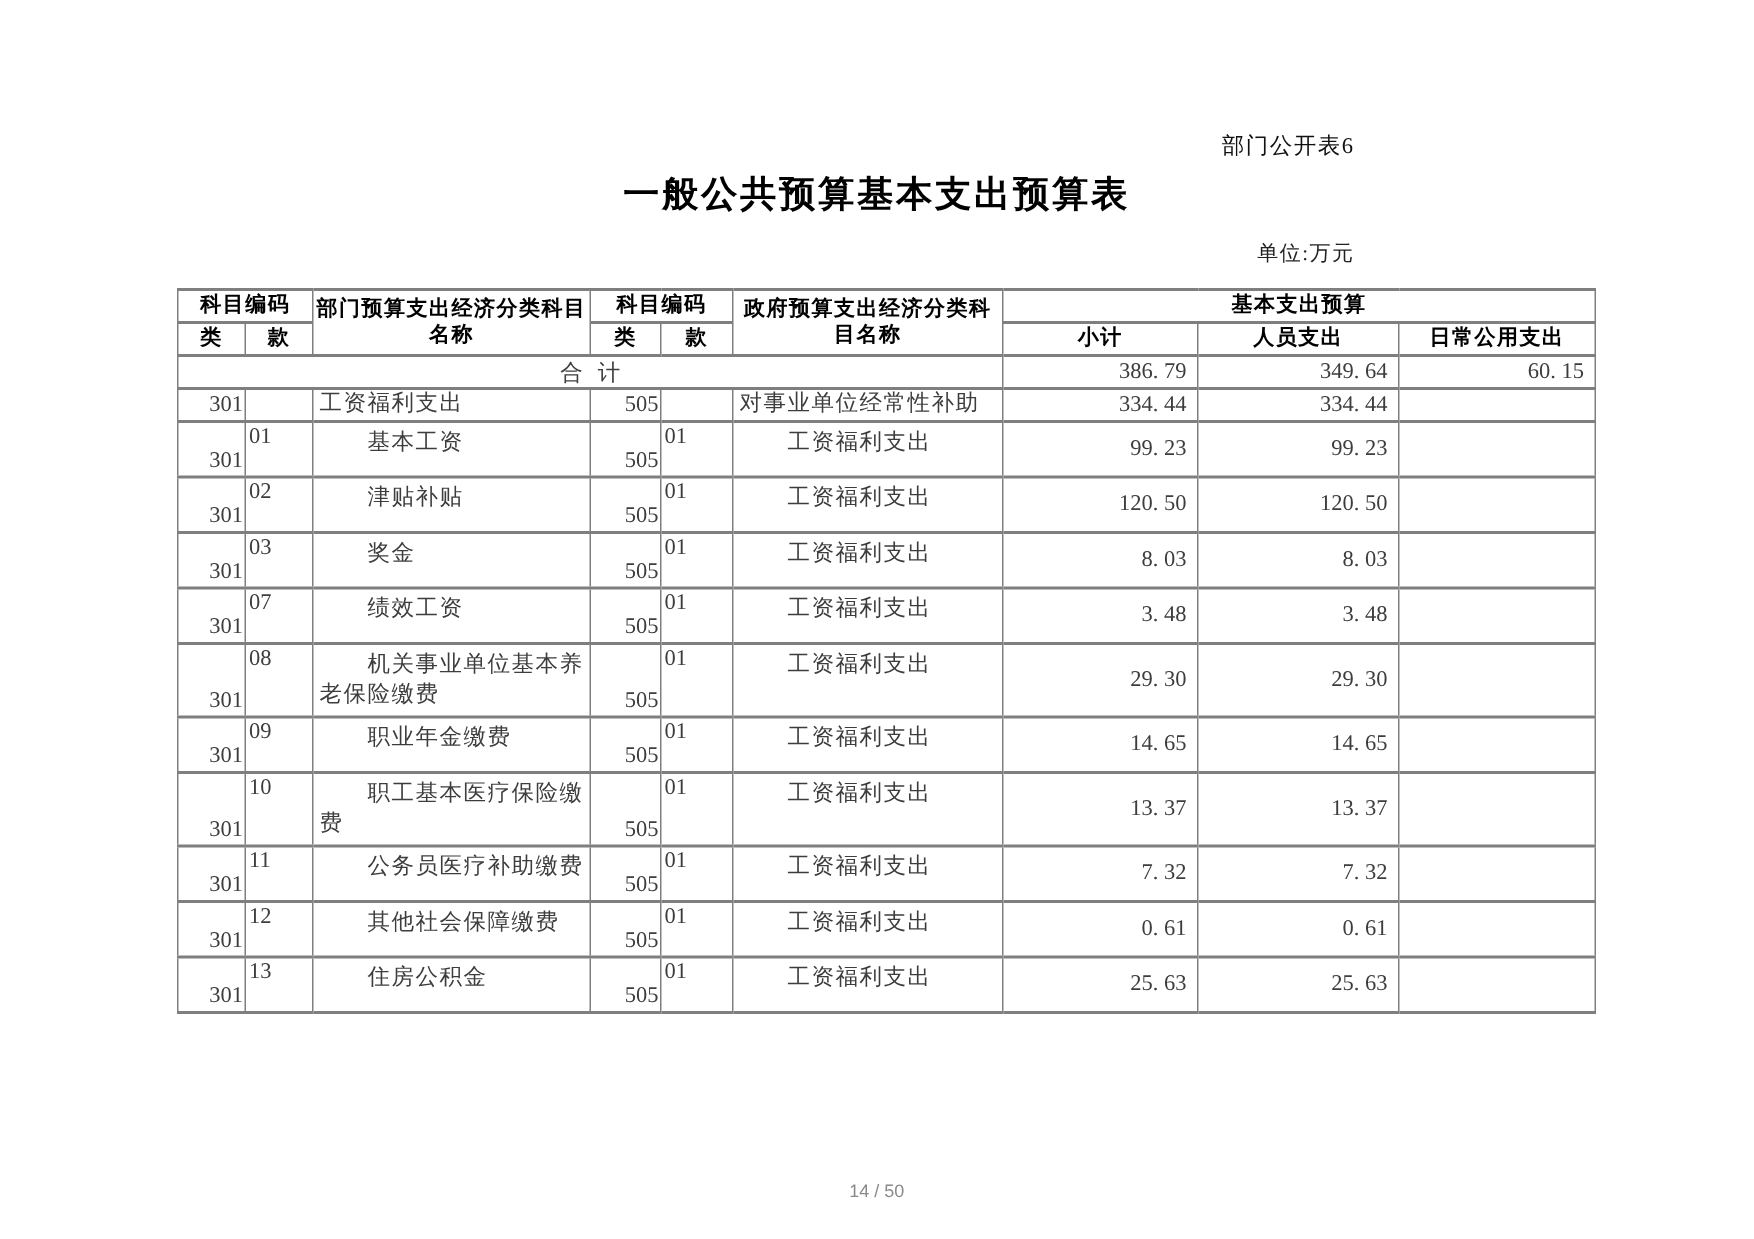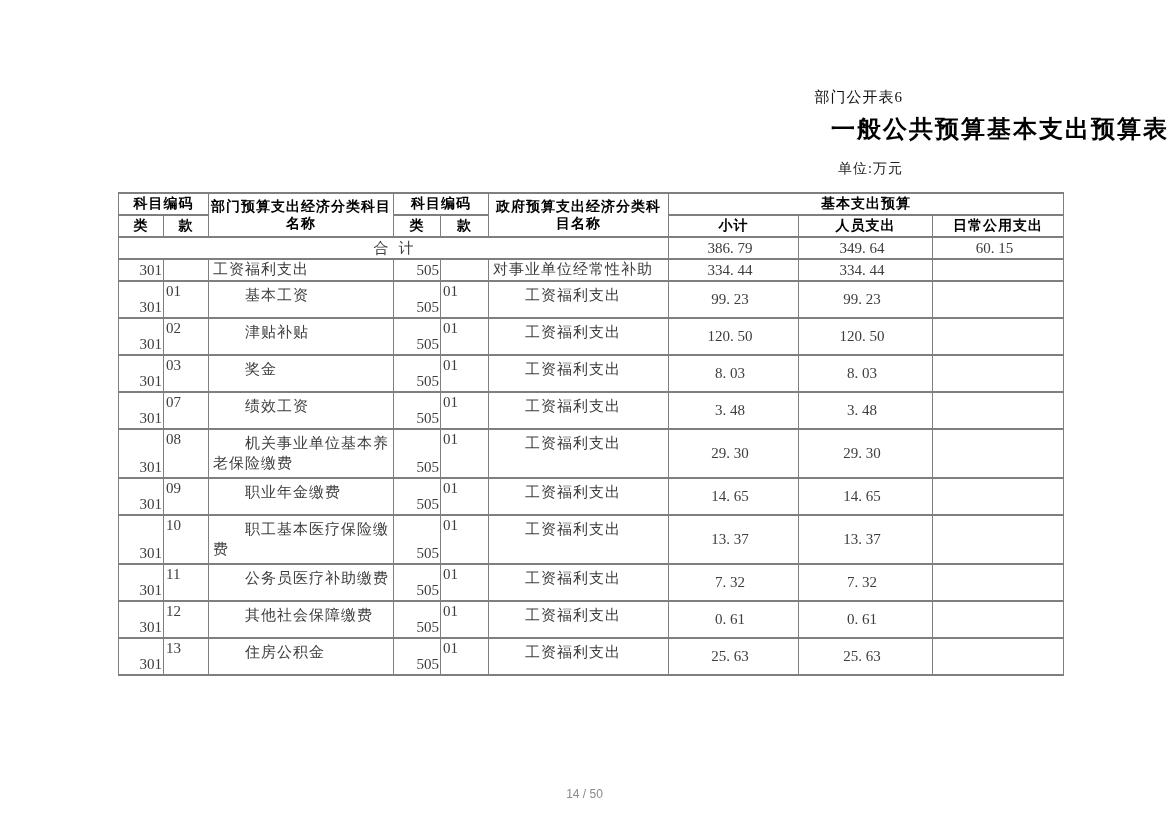"一般公共预算基本支出预算表" .title { text-align: right -> center }
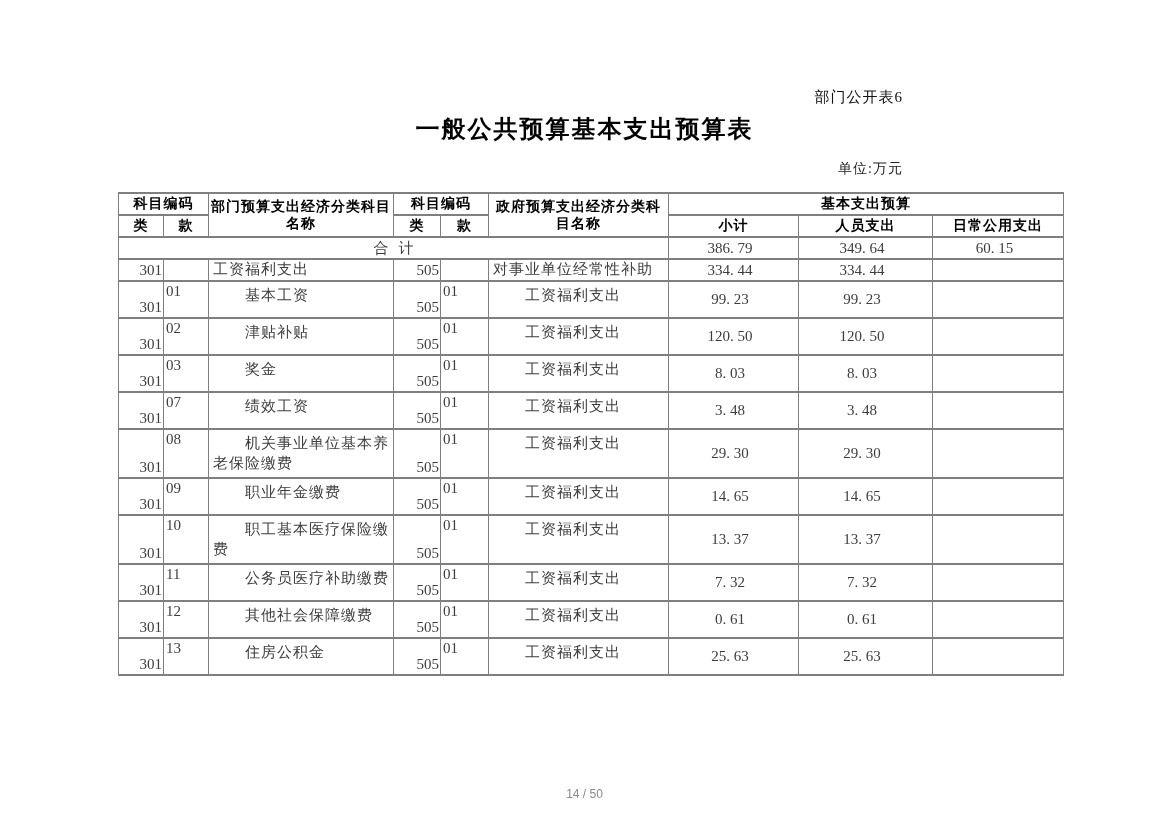"386. 79" td.col-num { text-align: center -> right }
